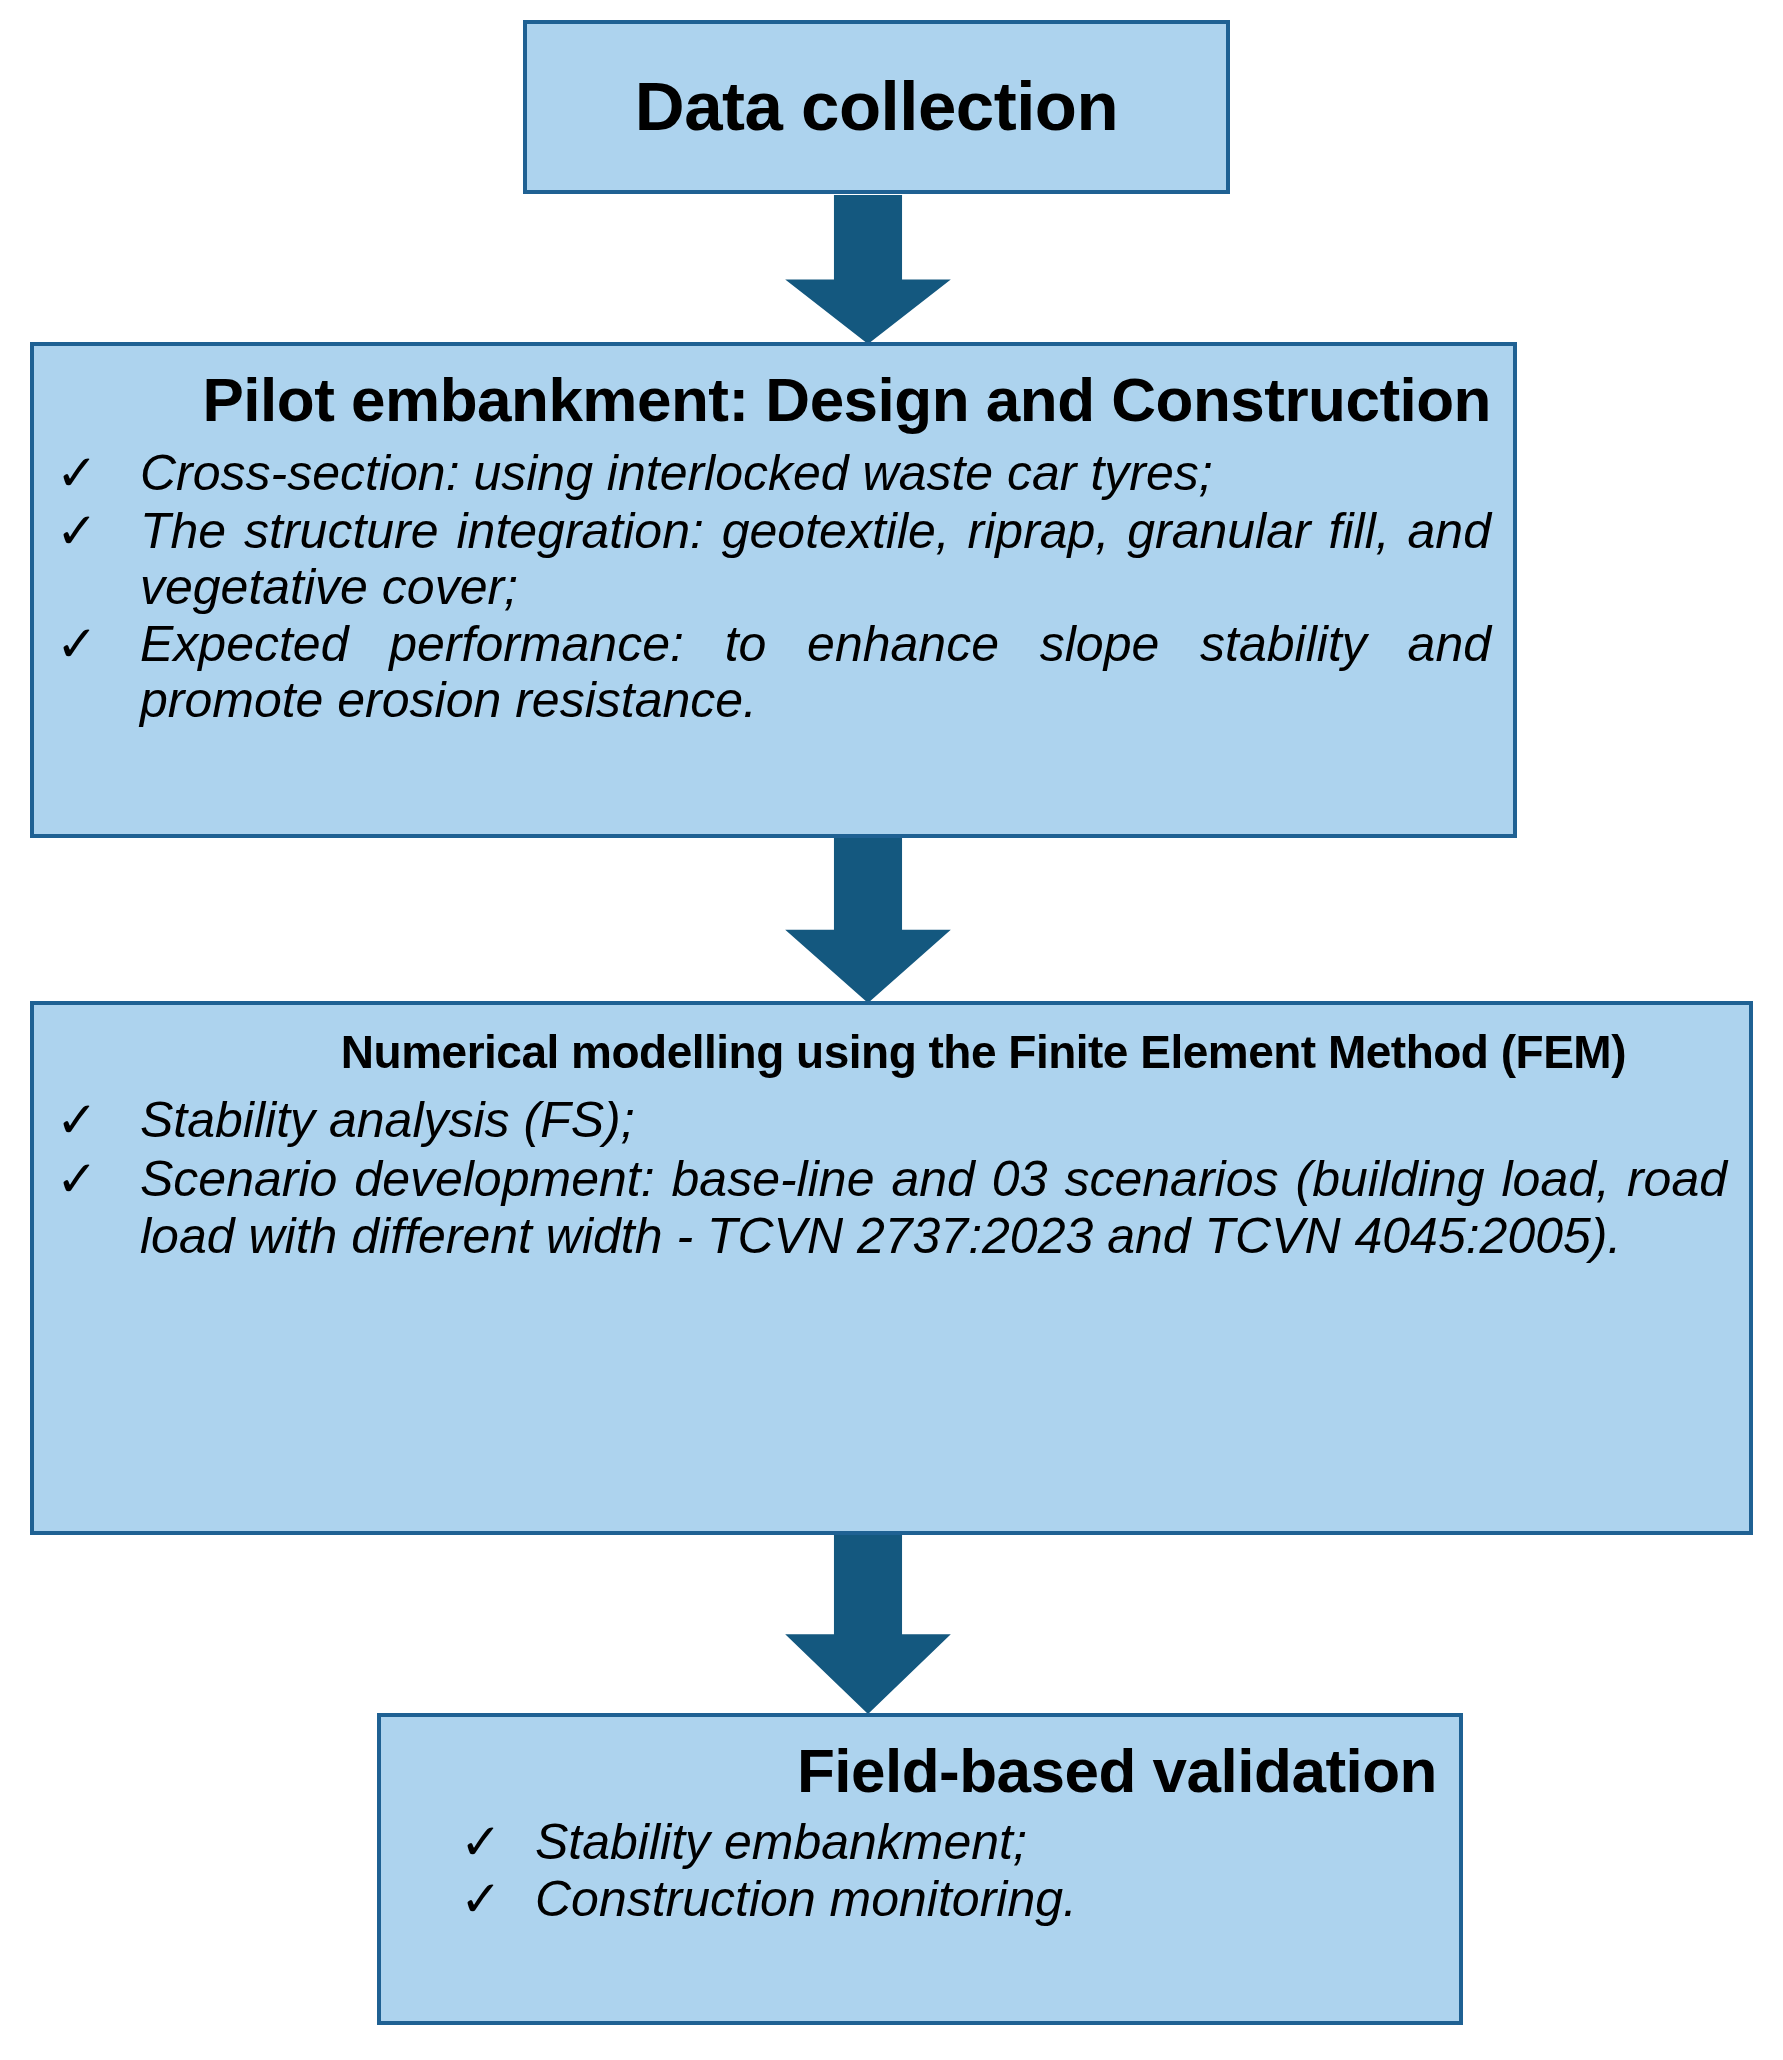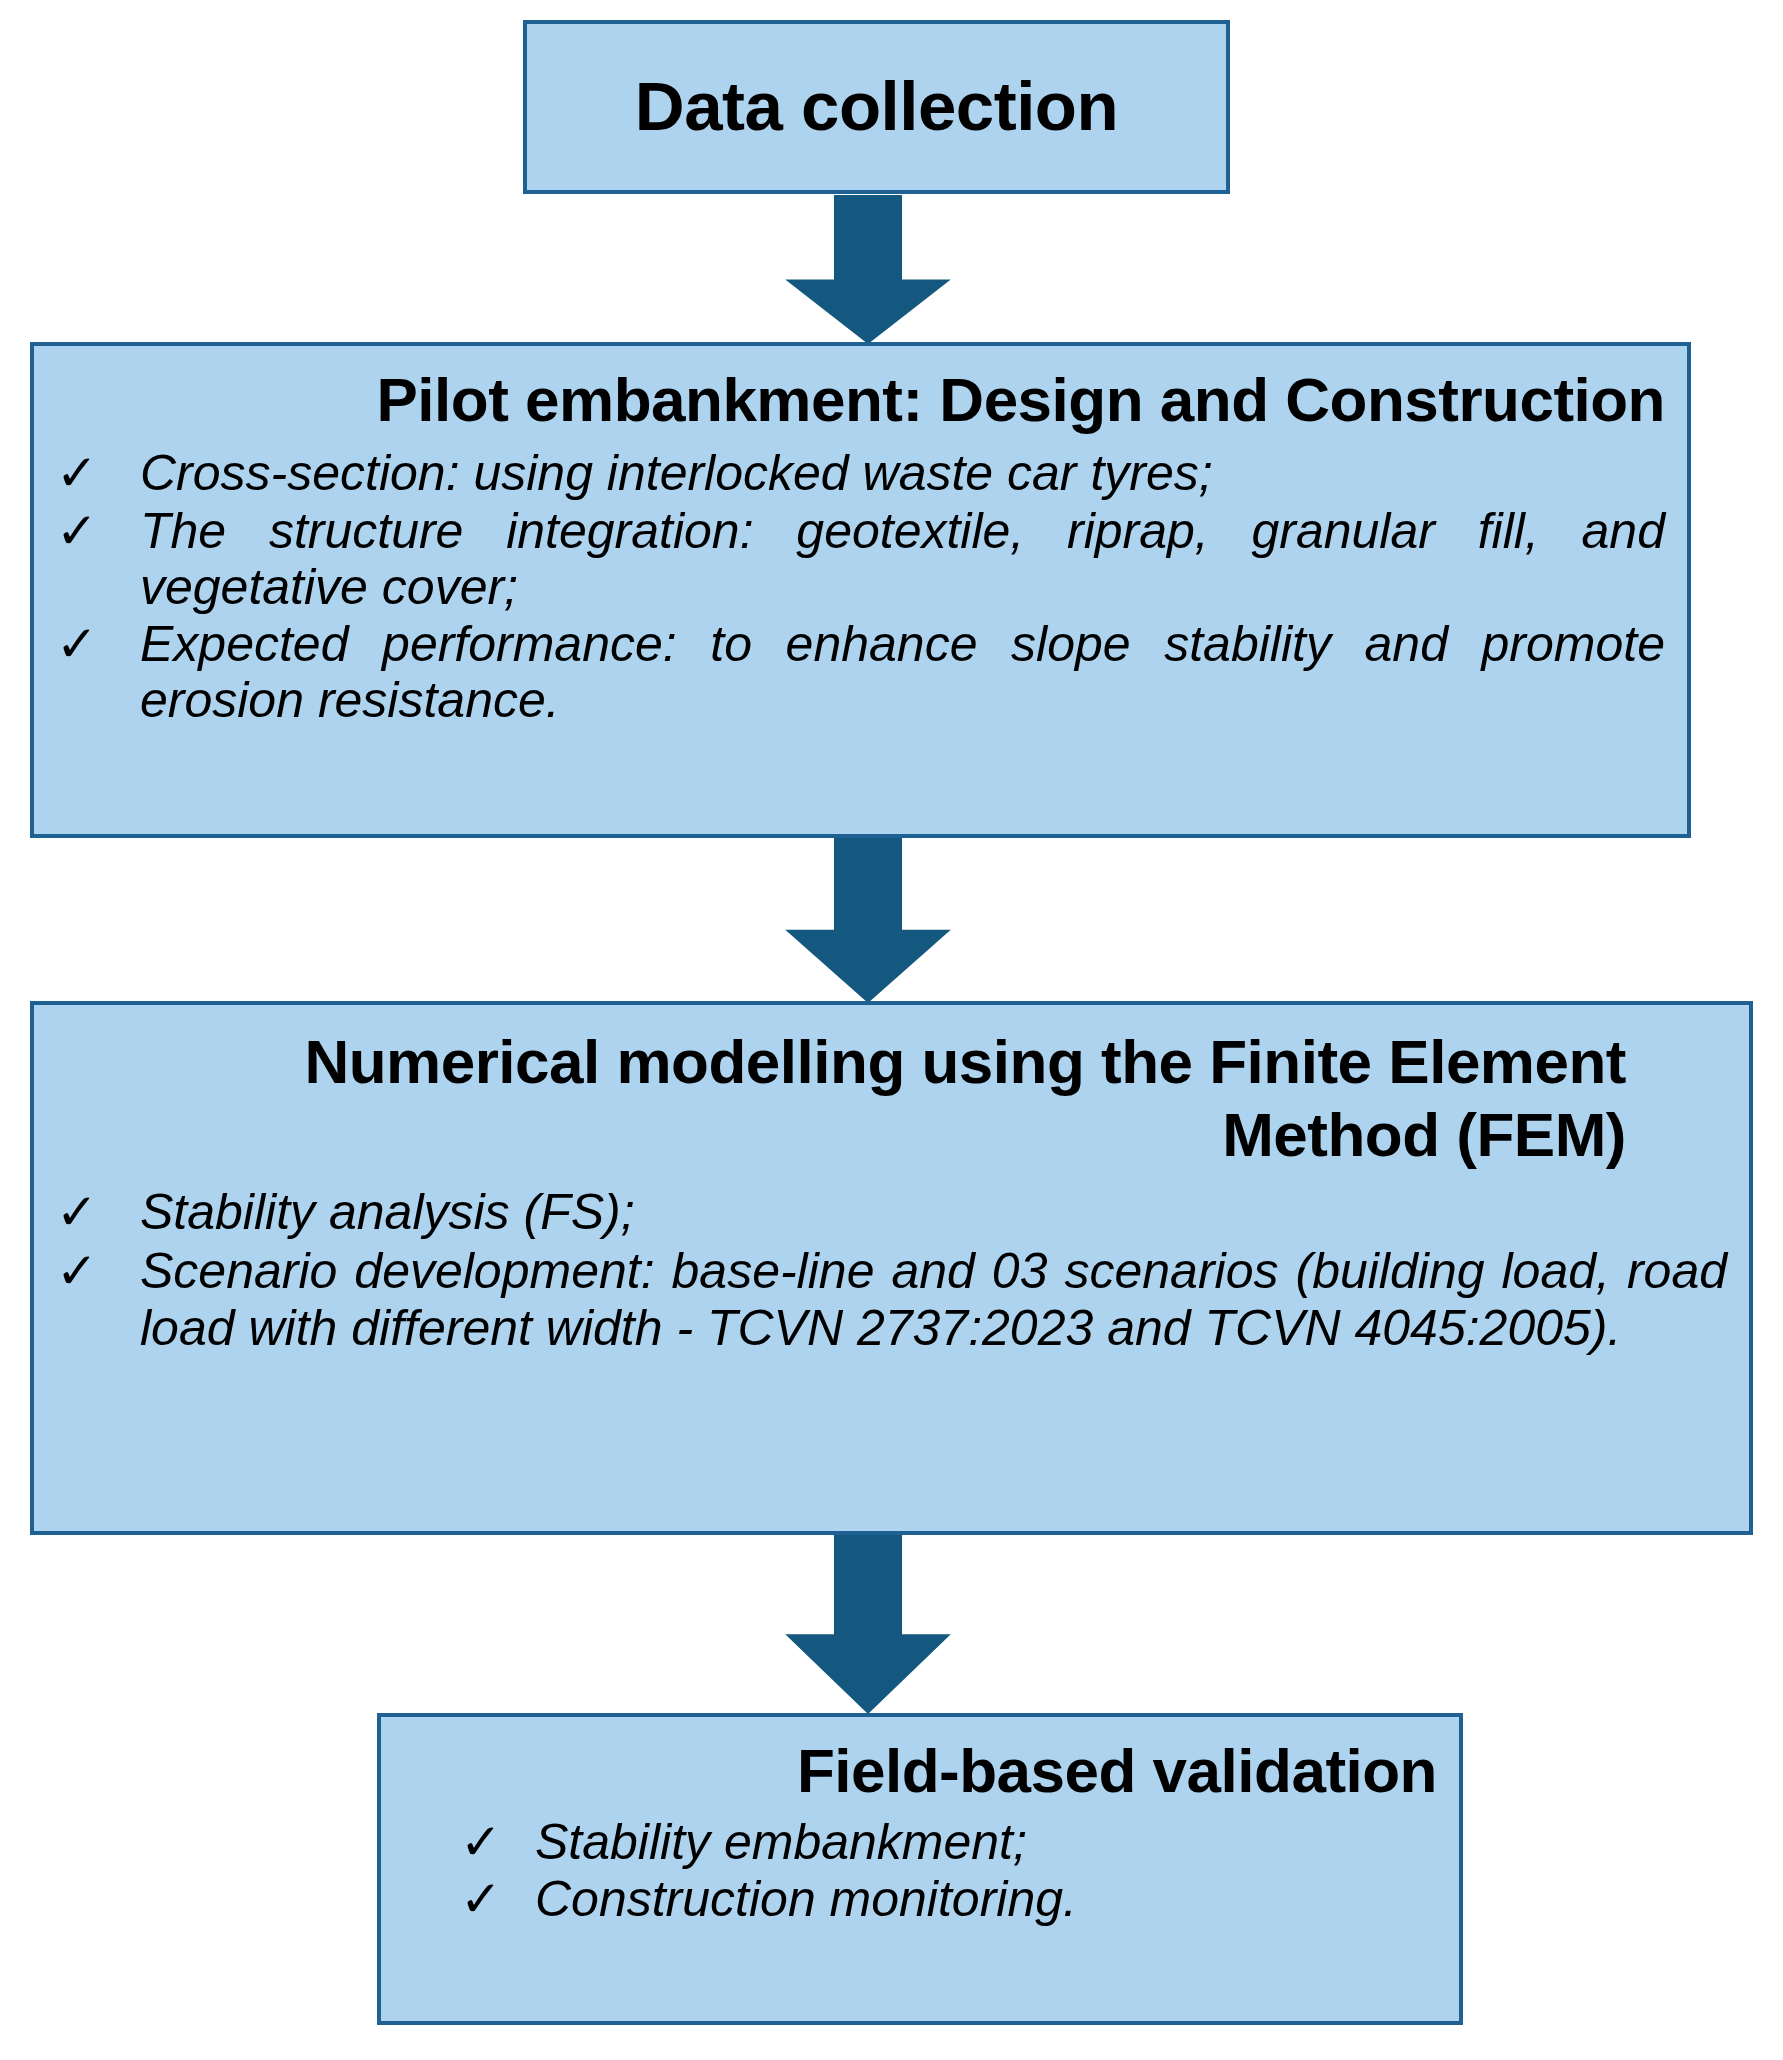"Pilot embankment: Design and" #box-pilot { width: 1661px -> 1487px }
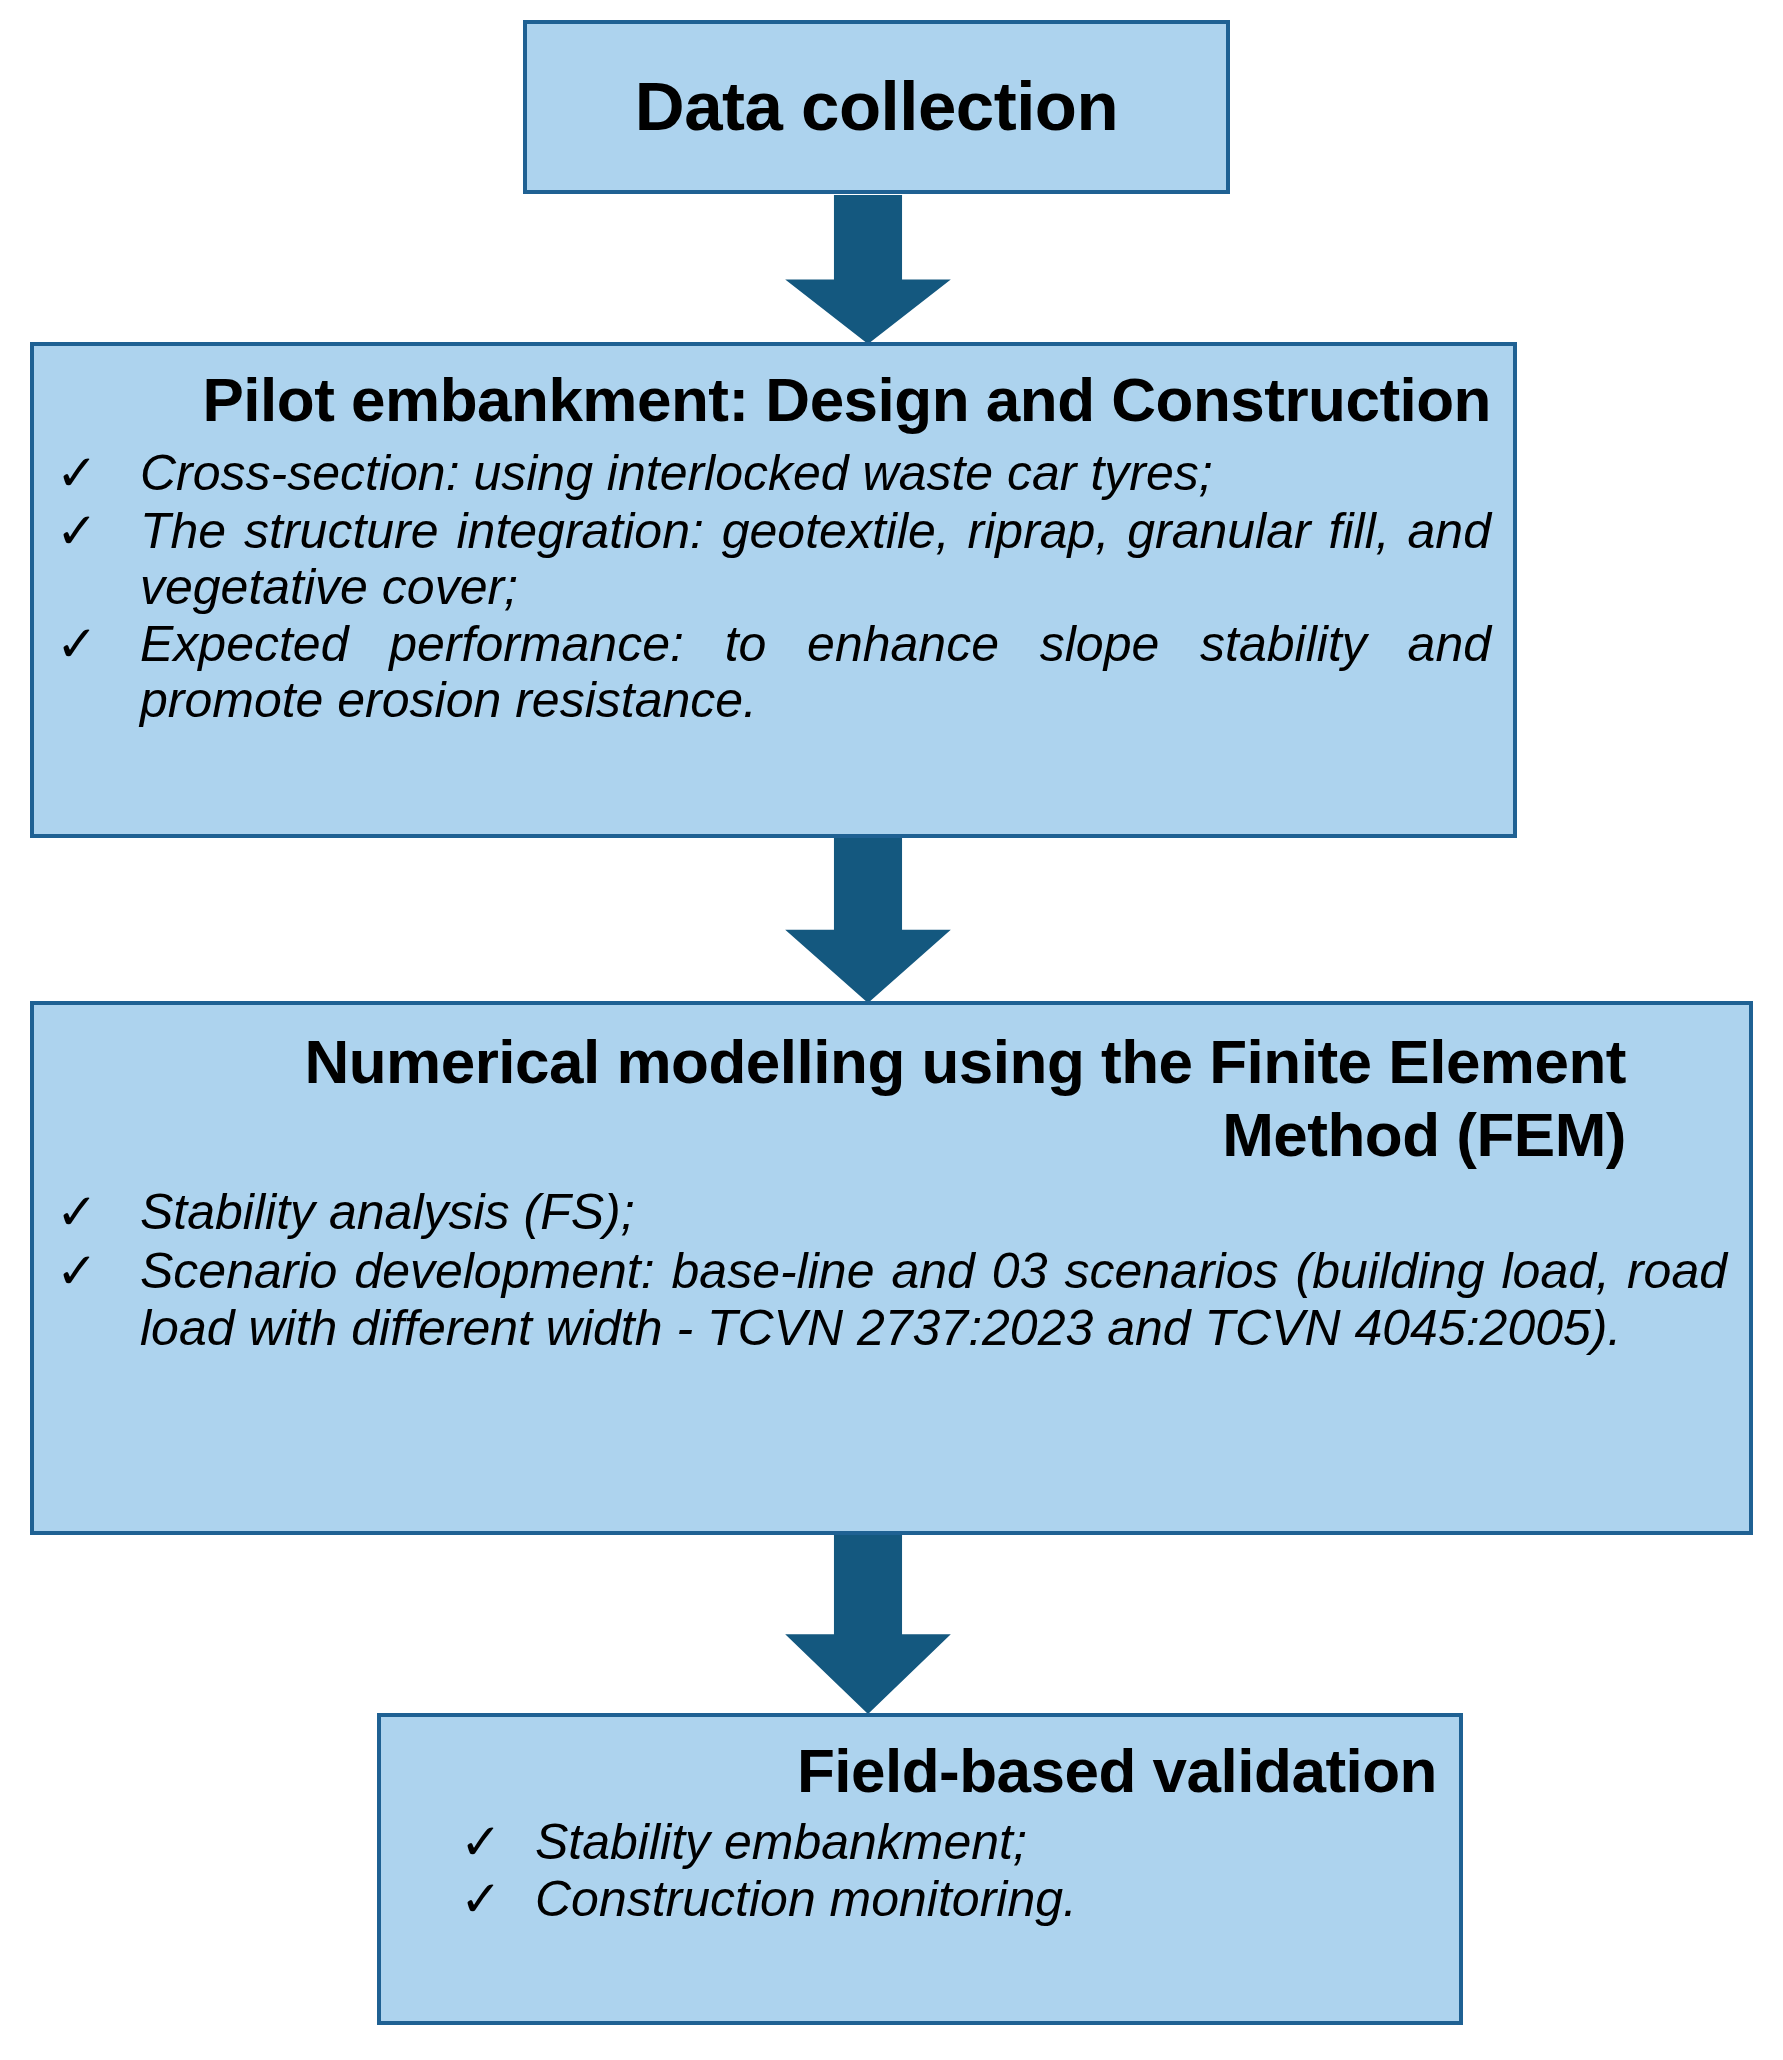"Numerical modelling using the Finite" #box-fem .node-title { font-size: 62px -> 46px }
